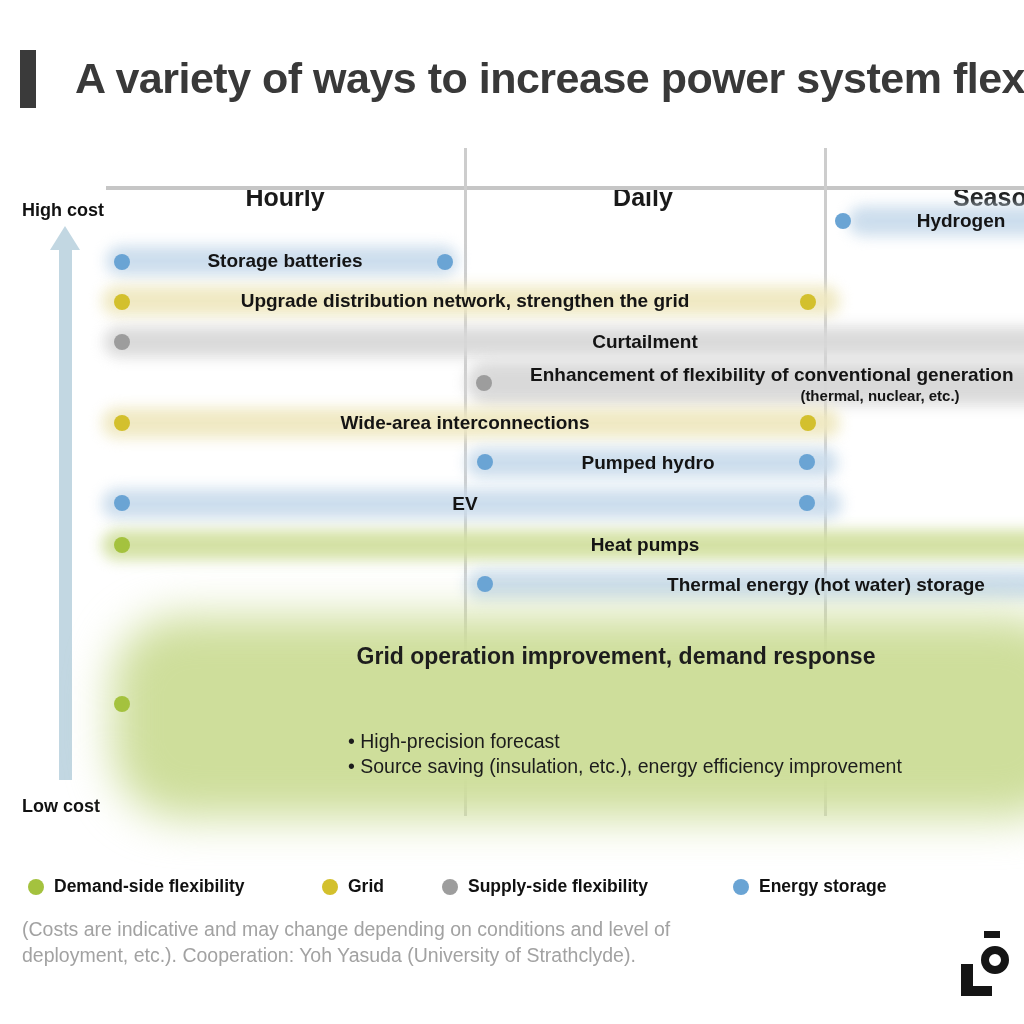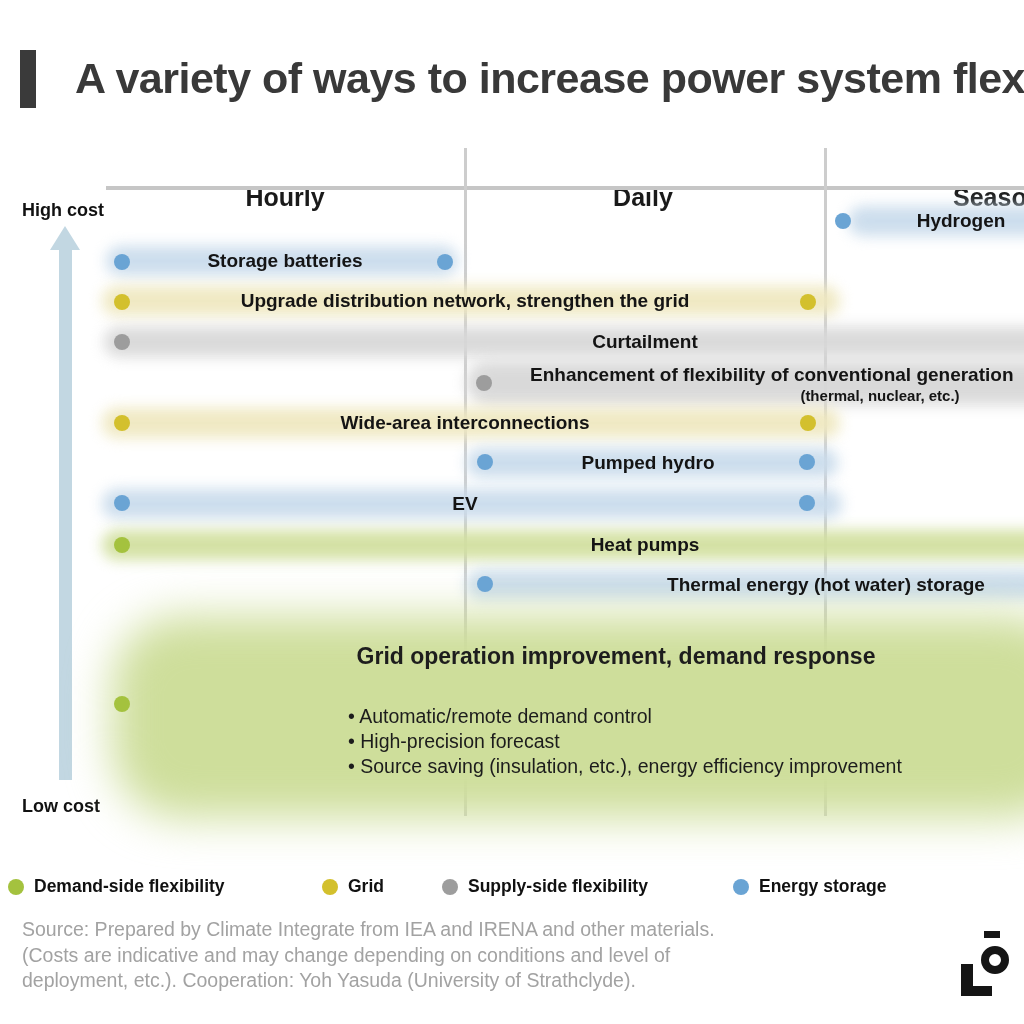"• Automatic/remote demand control" div.abs { html: <div>• Automatic/remote demand control</div> -> none }
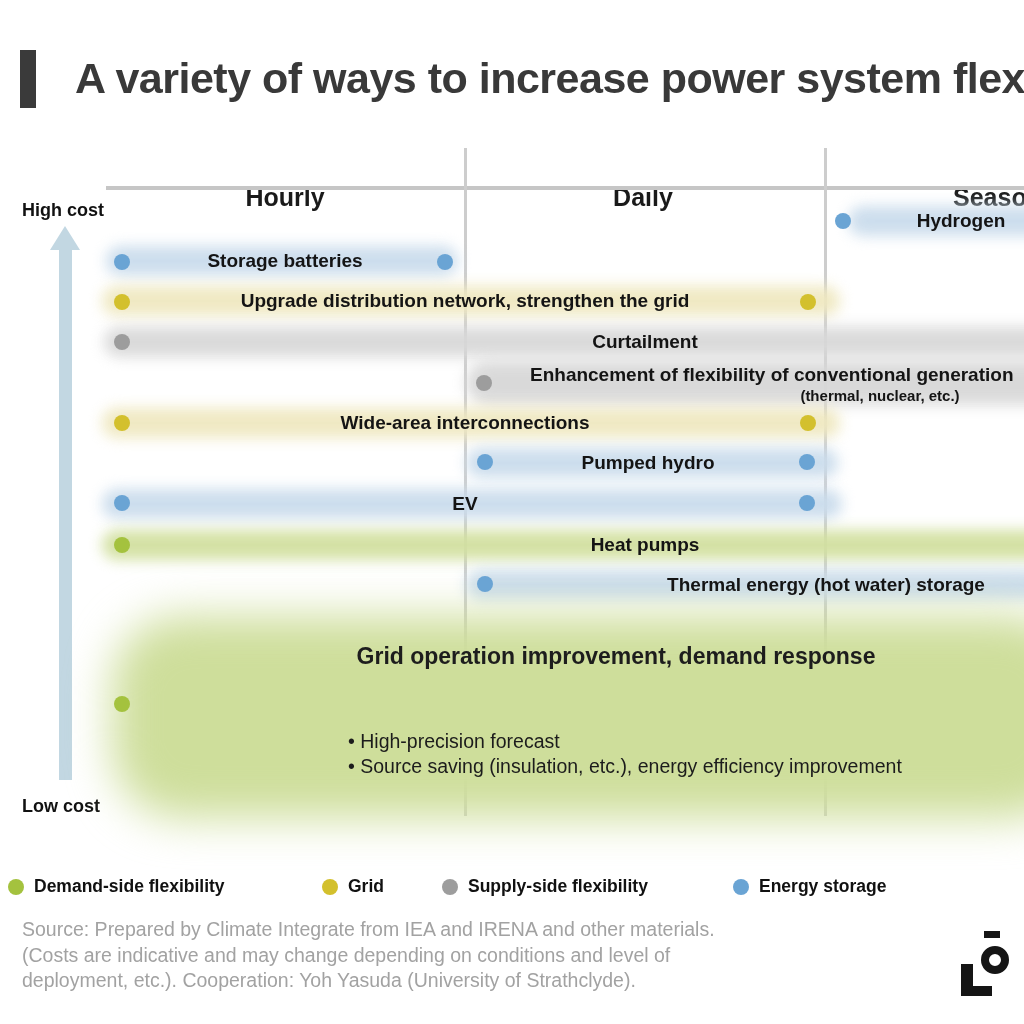"Demand-side flexibility" div.abs { left: 8px -> 28px }
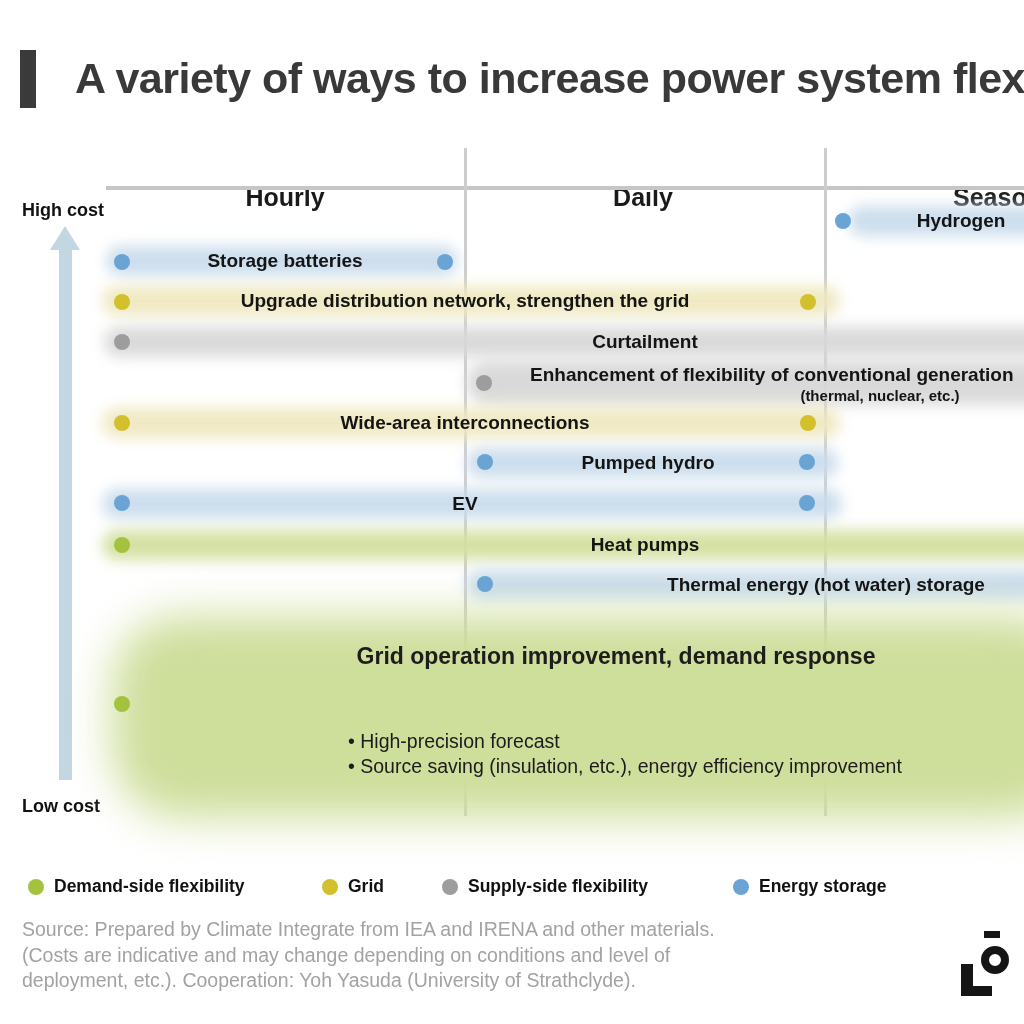"Source: Prepared by Climate Integrate" div { html: <div>Source: Prepared by Climate Integrate from IEA and IRENA and other materials.</div> -> none }
